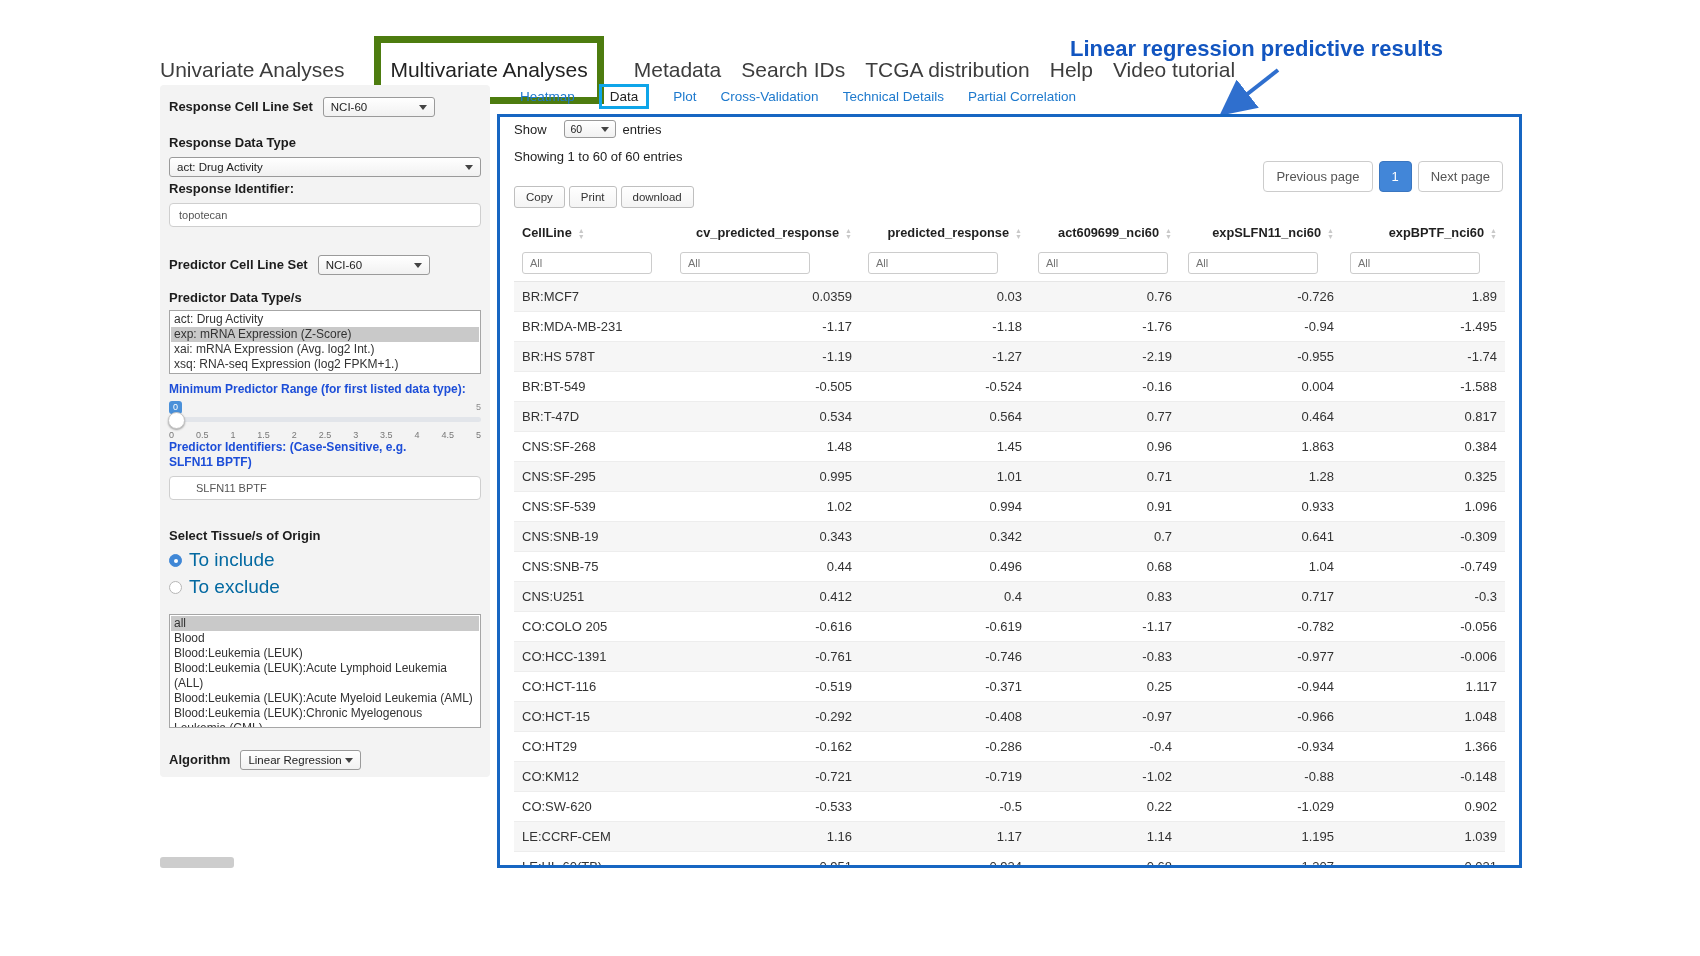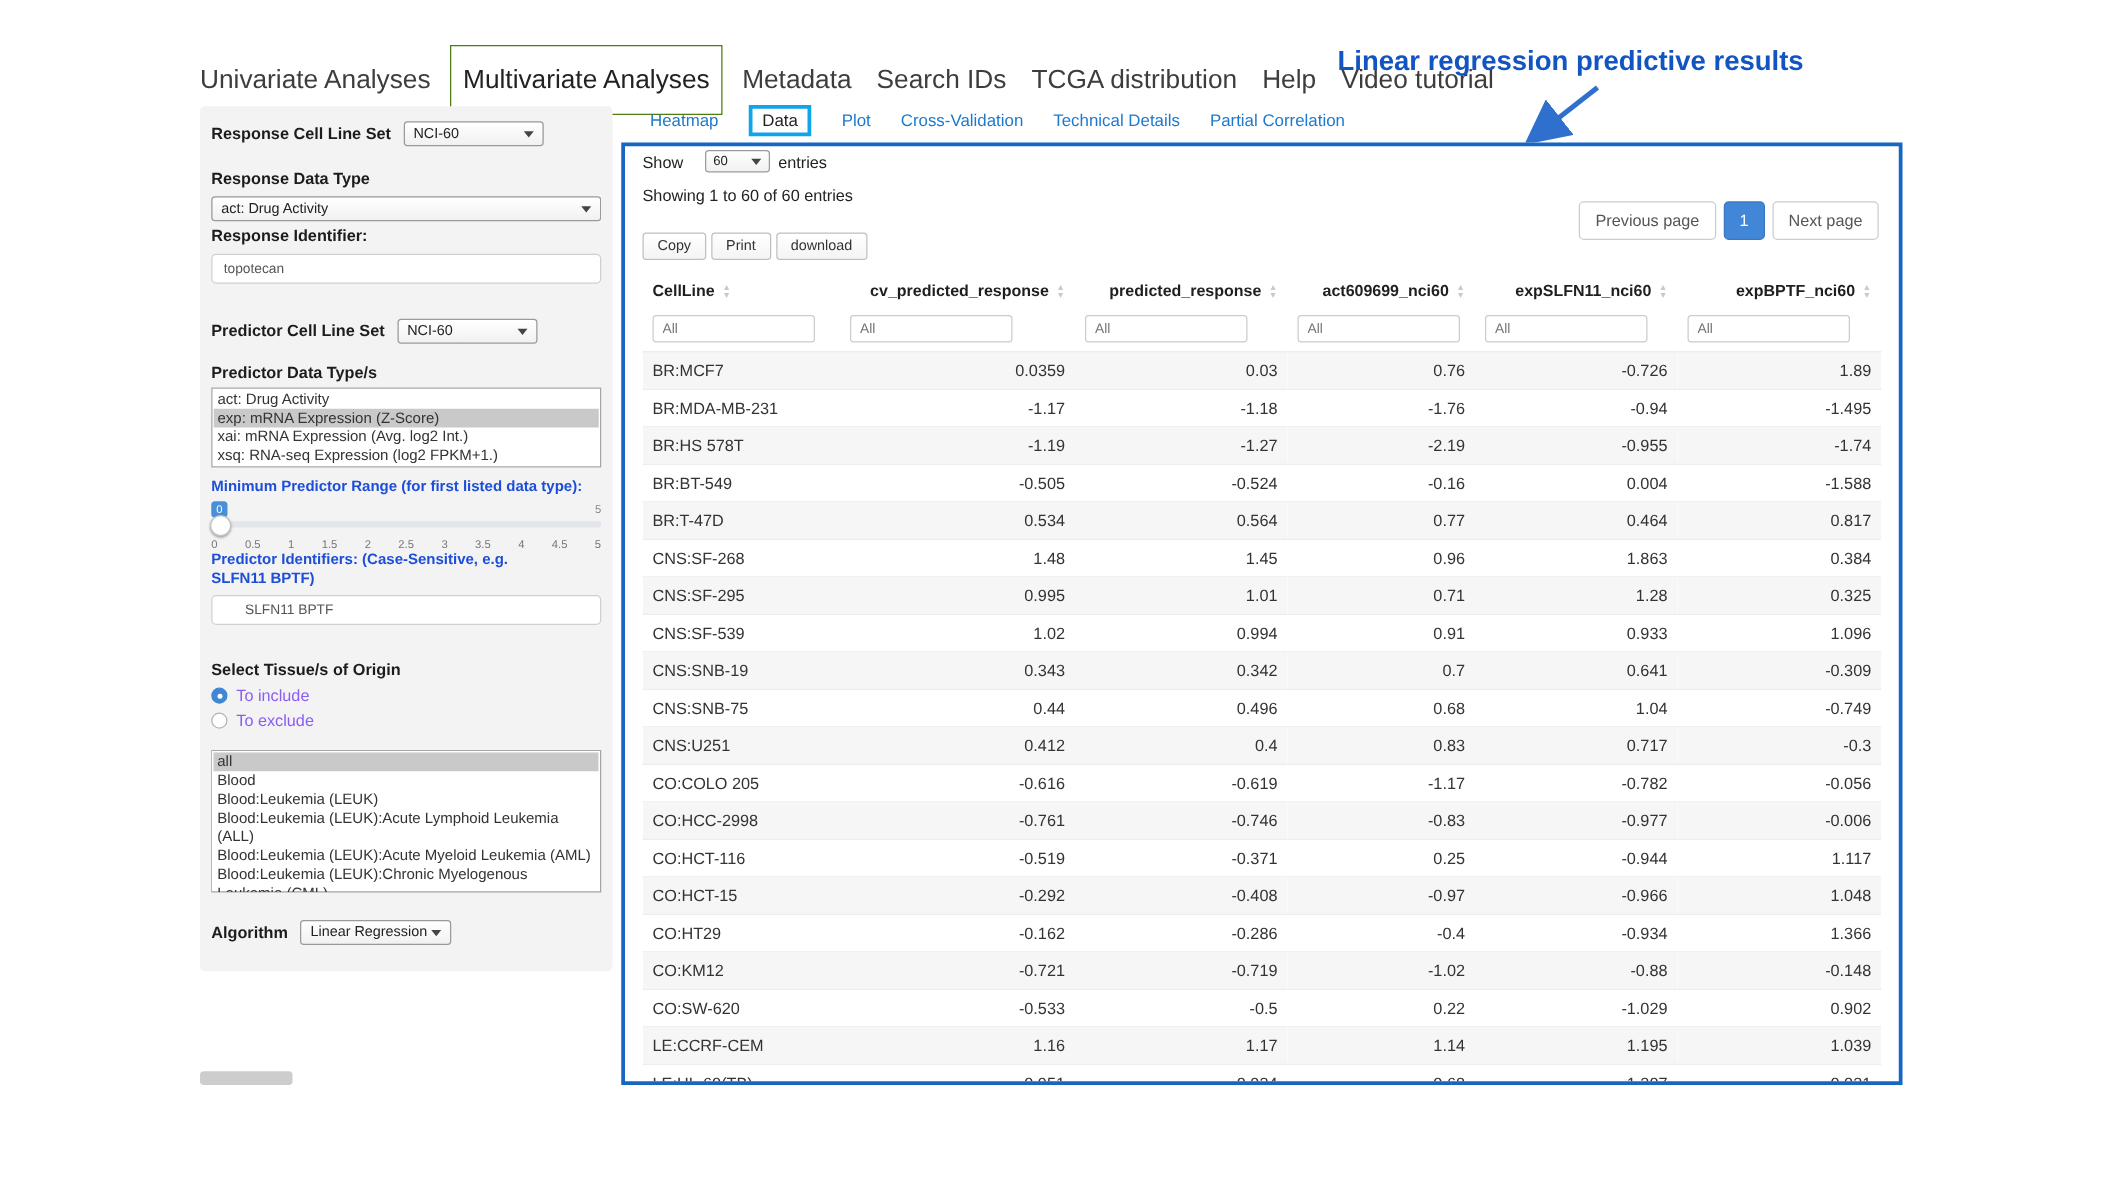"Multivariate Analyses" .nav-item.red-boxed { border: 1px solid #4d7c0f -> 7px solid #4d7c0f; margin: 0 6px -> 0 20px }
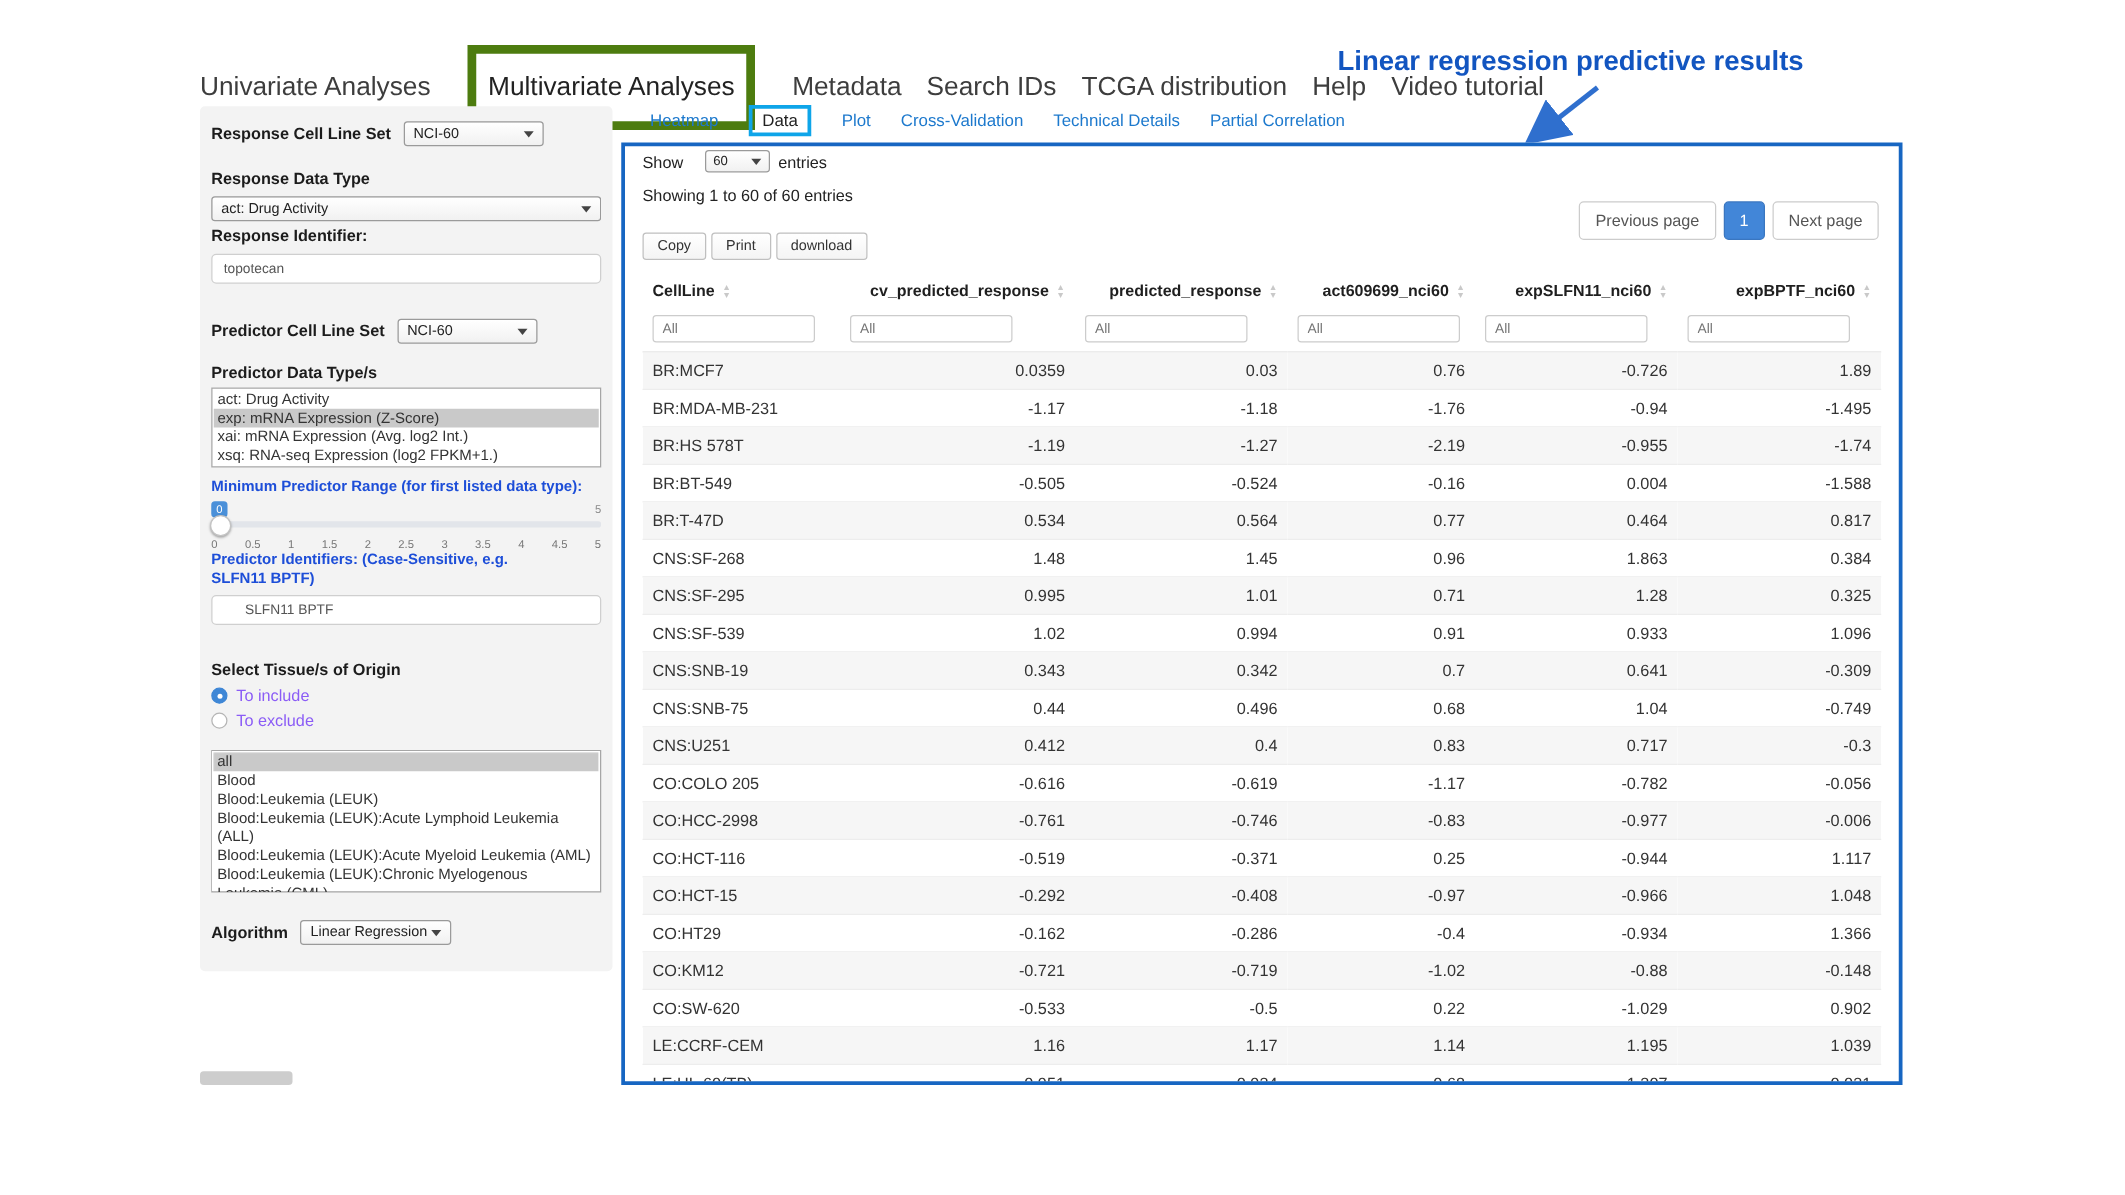"To include" .radio-label { color: #8b5cf6 -> #0369a1; font-size: 13px -> 19px }
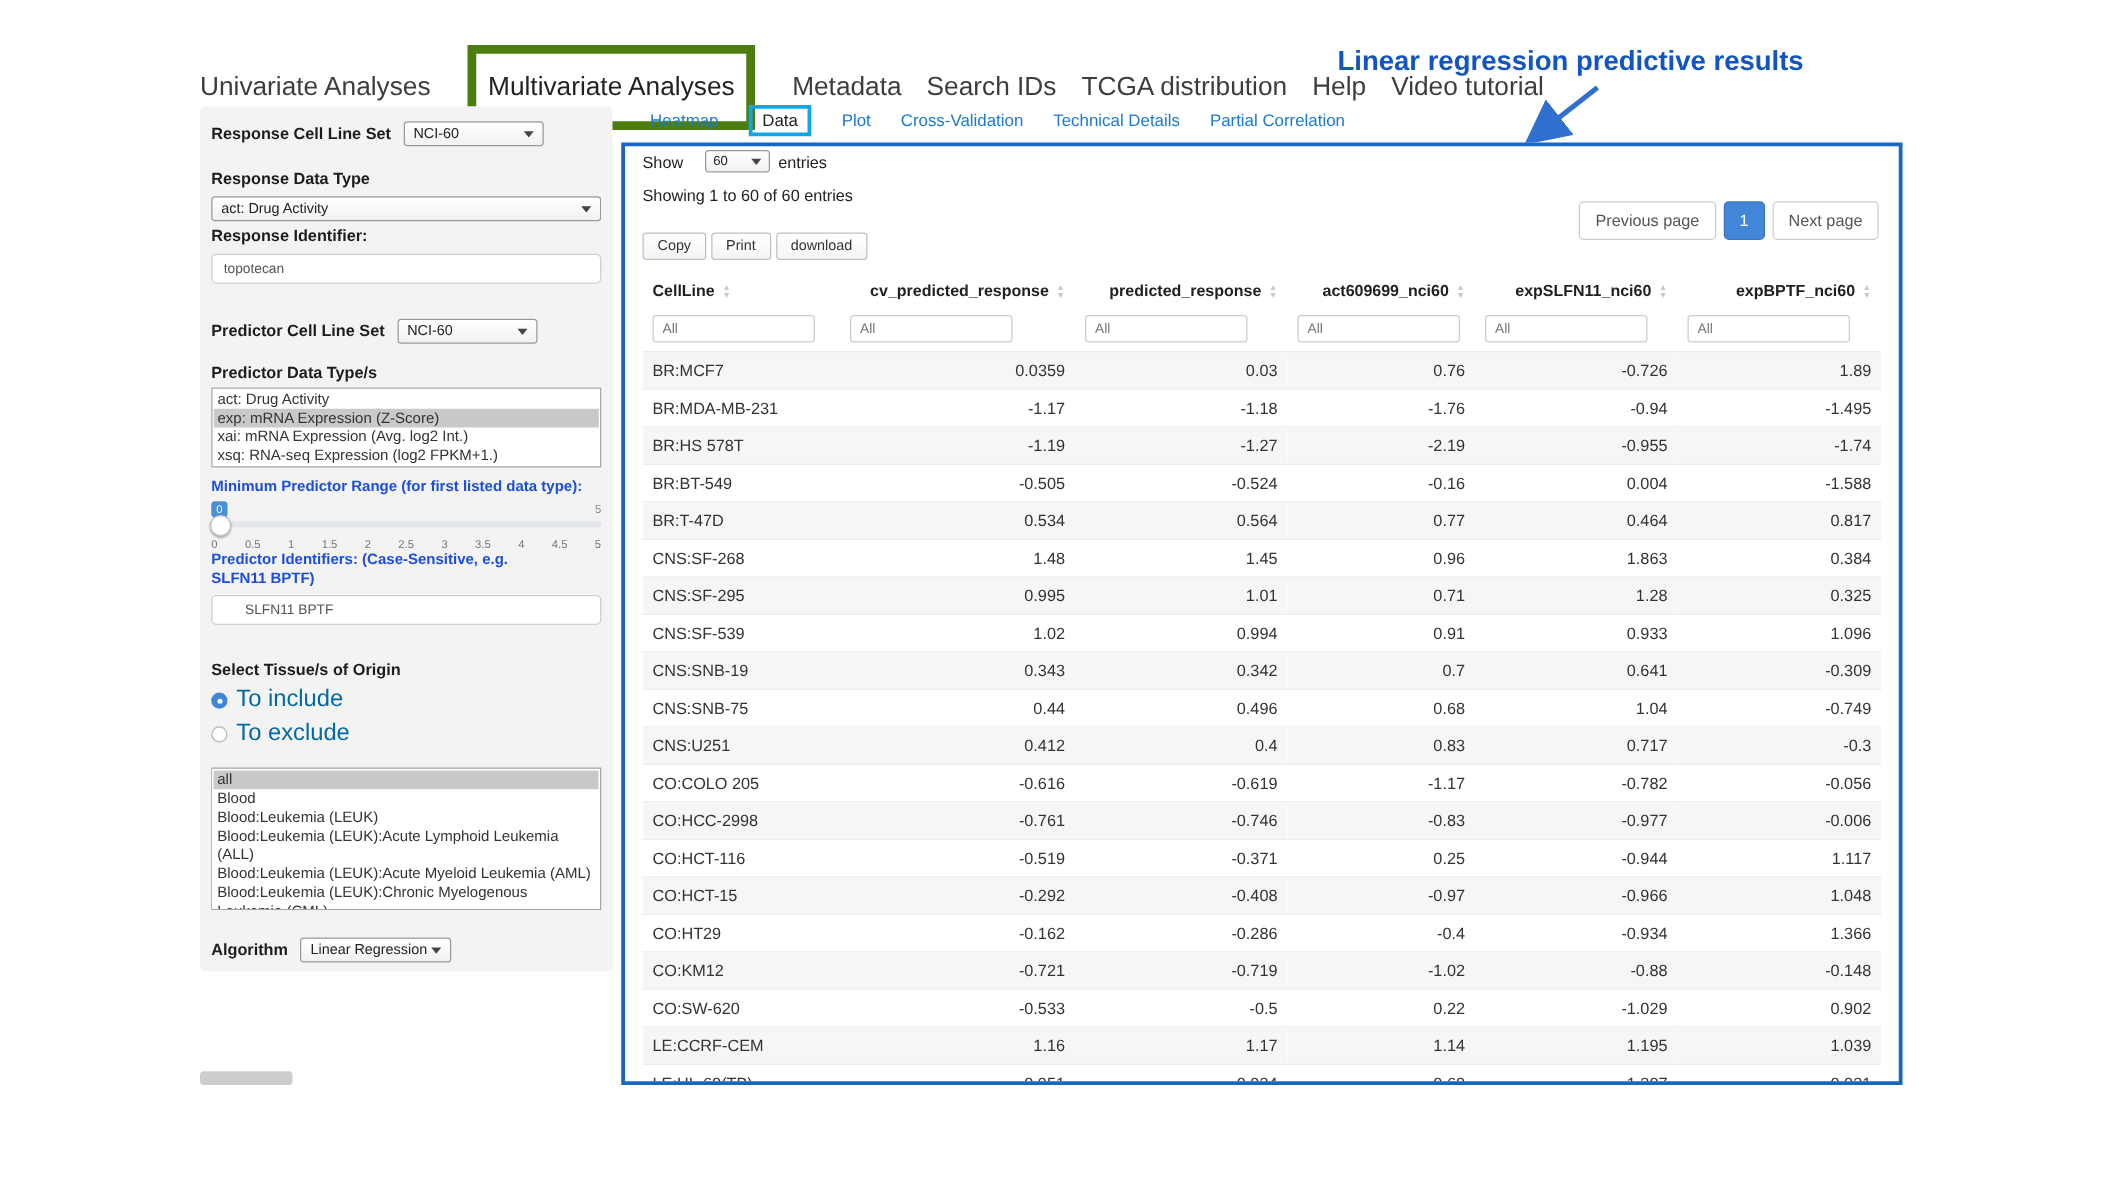"CO:HCC-2998" td.cellline { text: CO:HCC-2998 -> CO:HCC-1391 }
